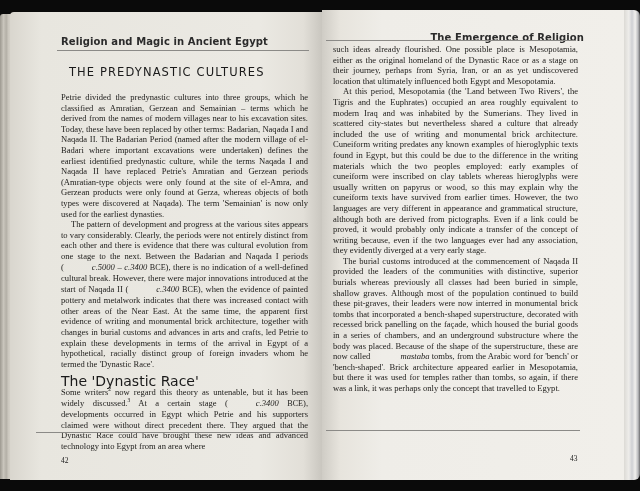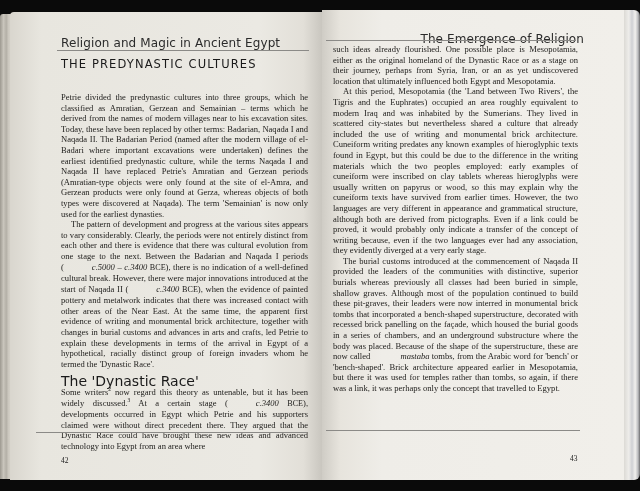"Religion and Magic in Ancient" .running-head { font-size: 12px -> 10px; font-weight: none -> bold }
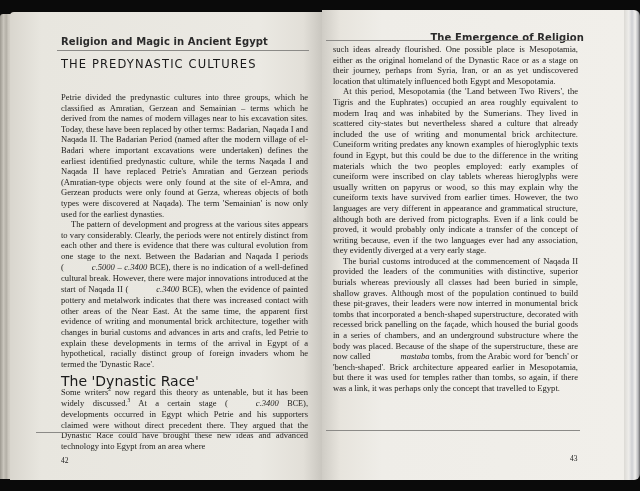"THE PREDYNASTIC CULTURES" h2.section-heading { margin: 0 -> 8px }
